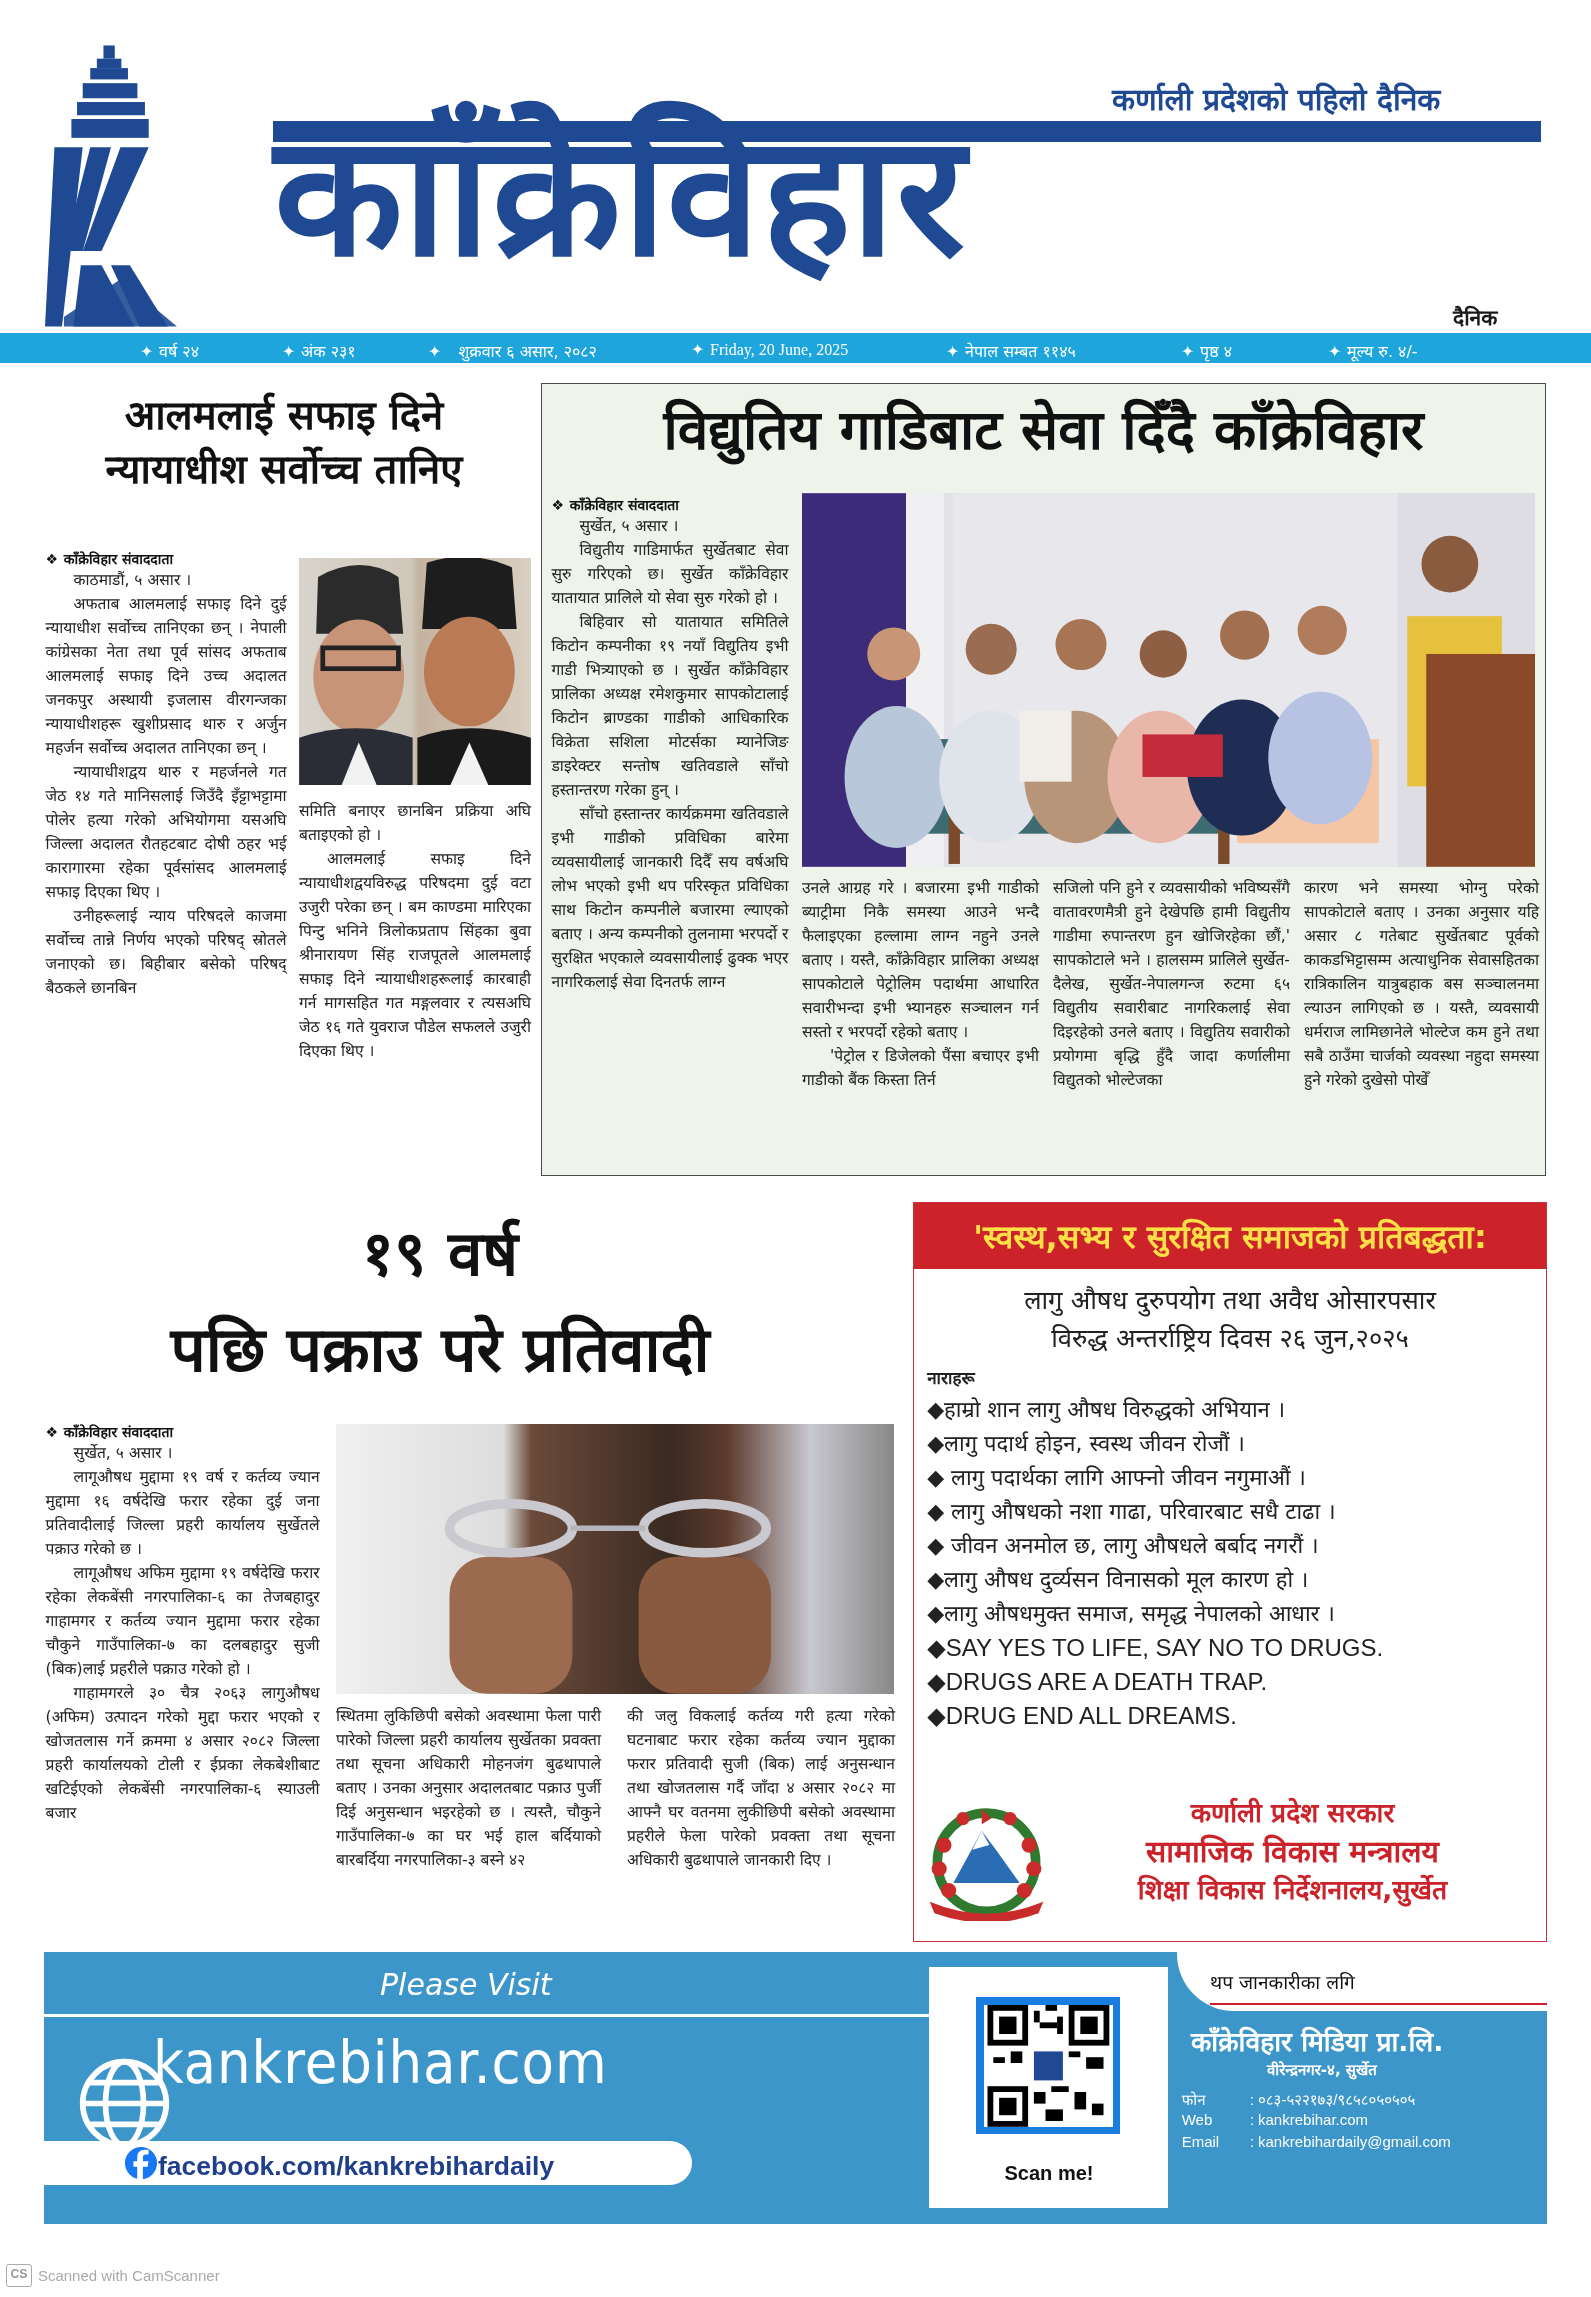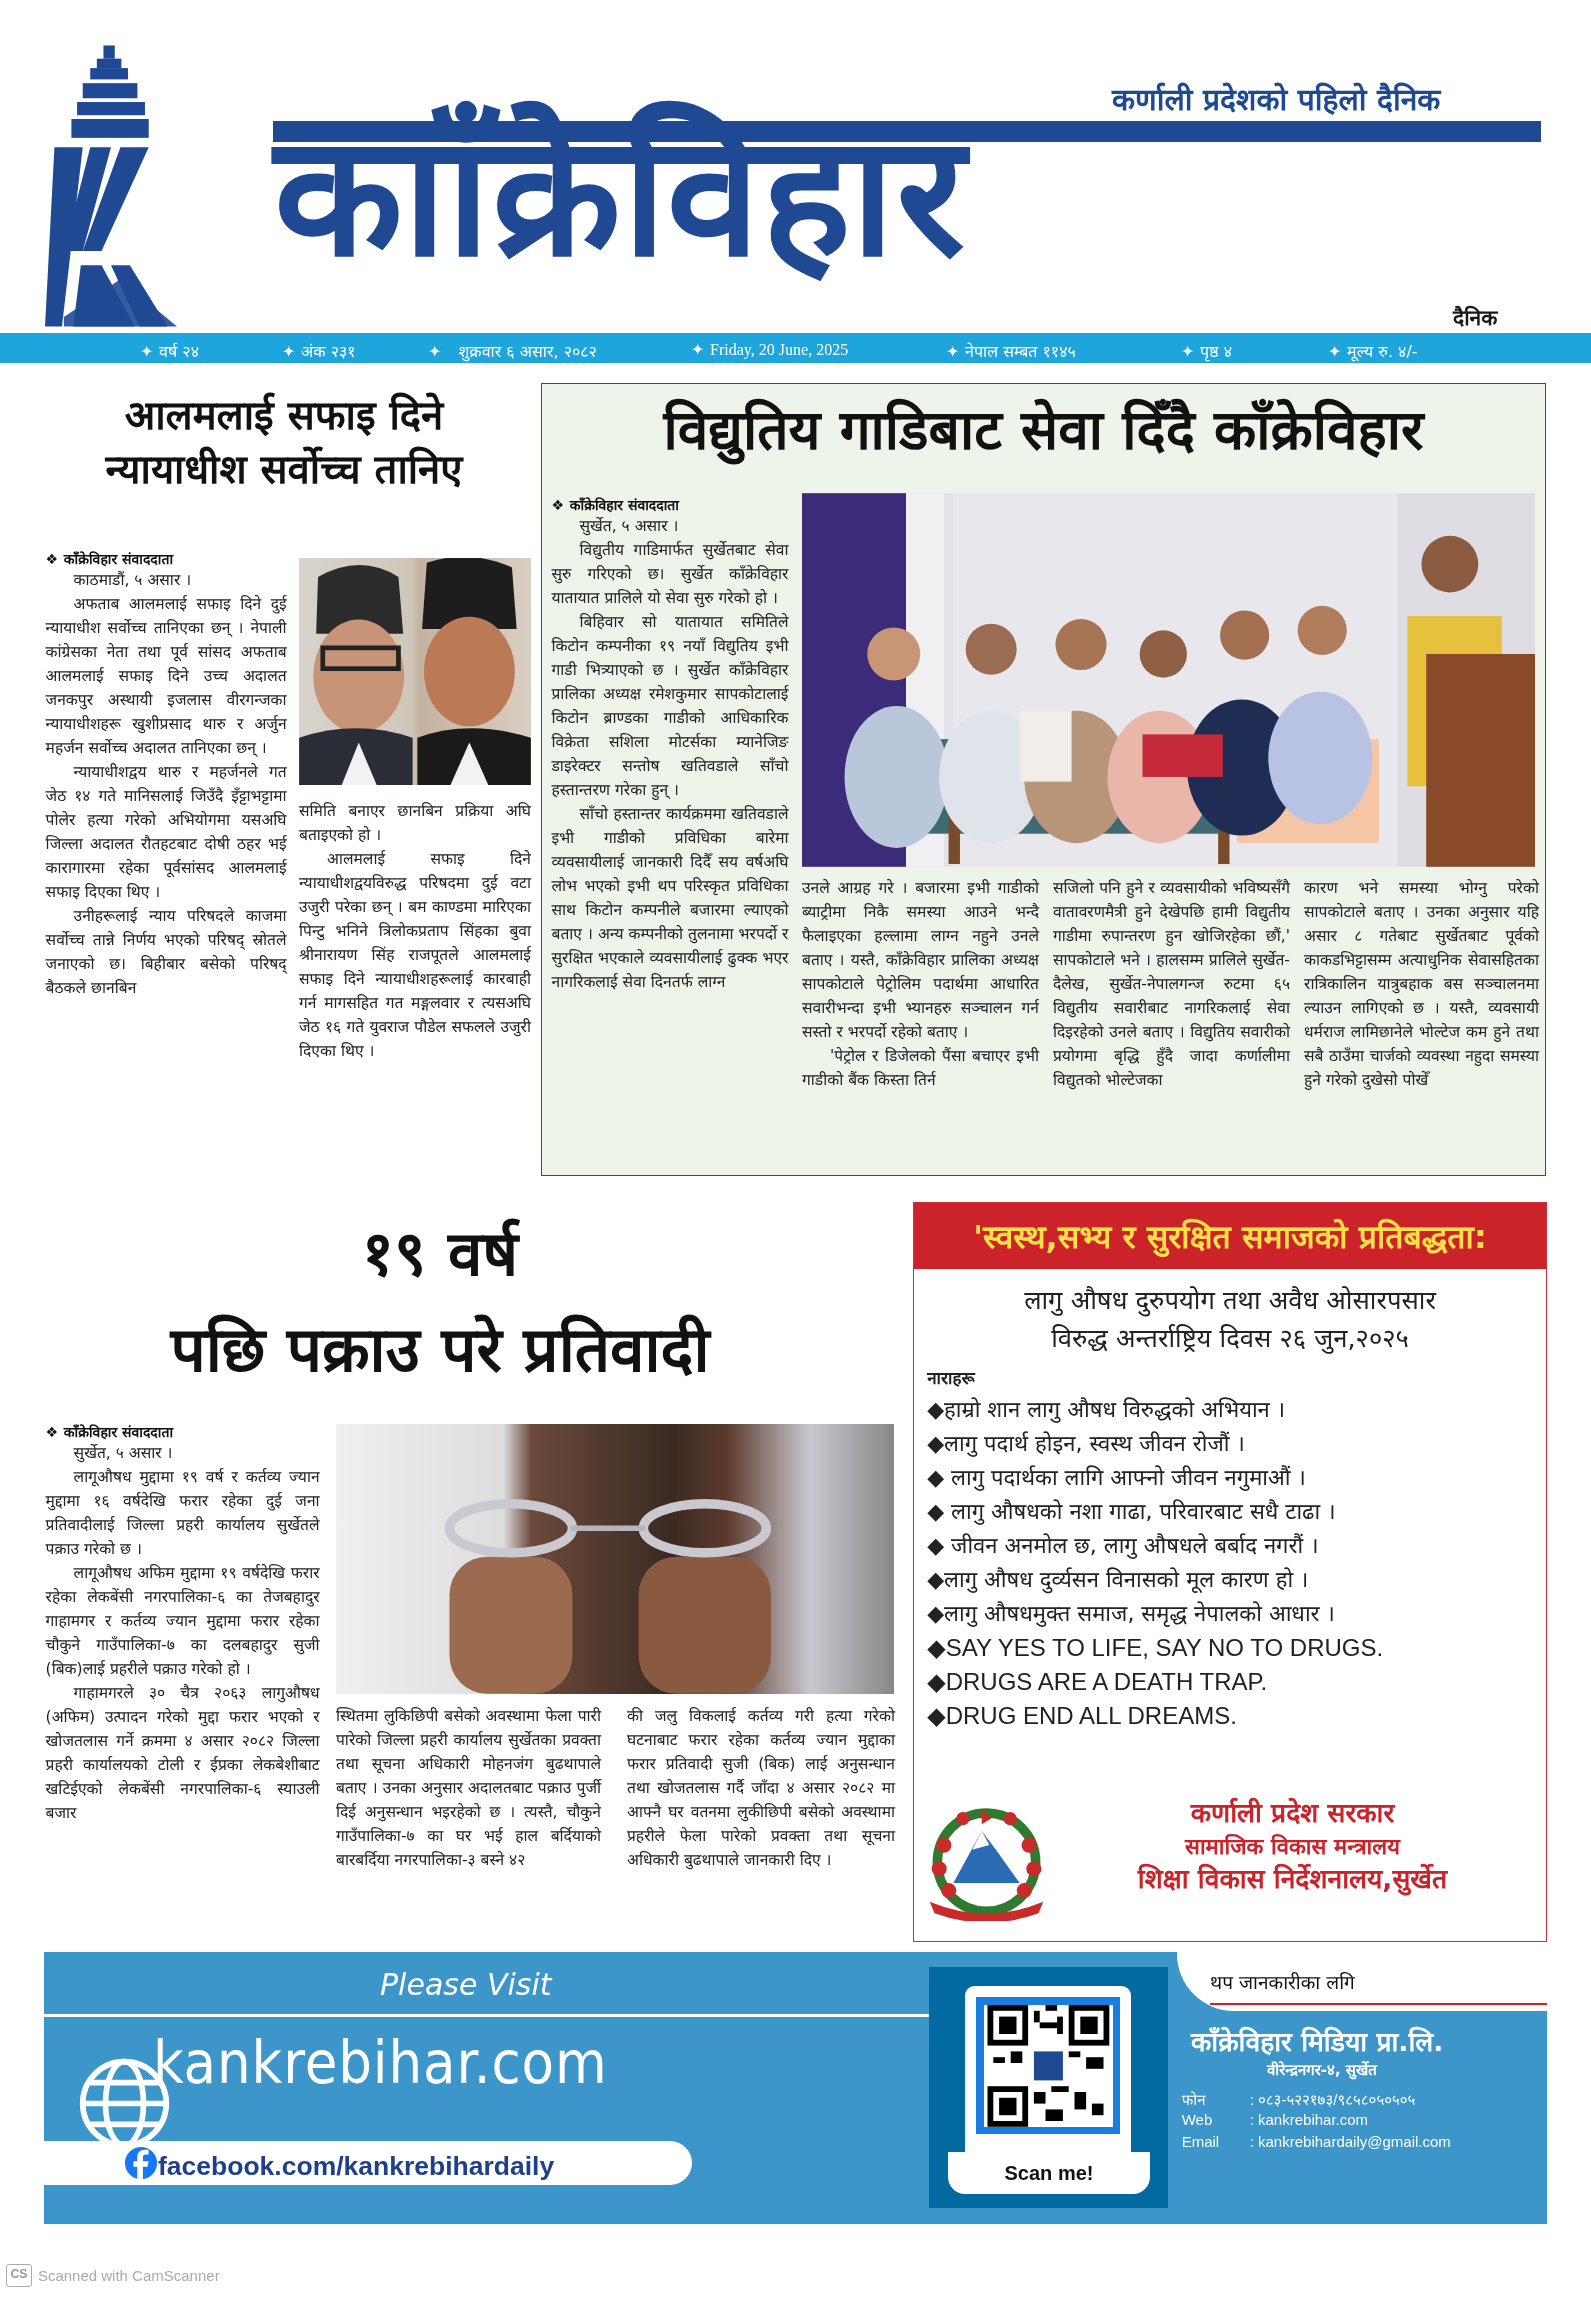"सामाजिक विकास मन्त्रालय" .gov-line2 { font-size: 22px -> 30px }
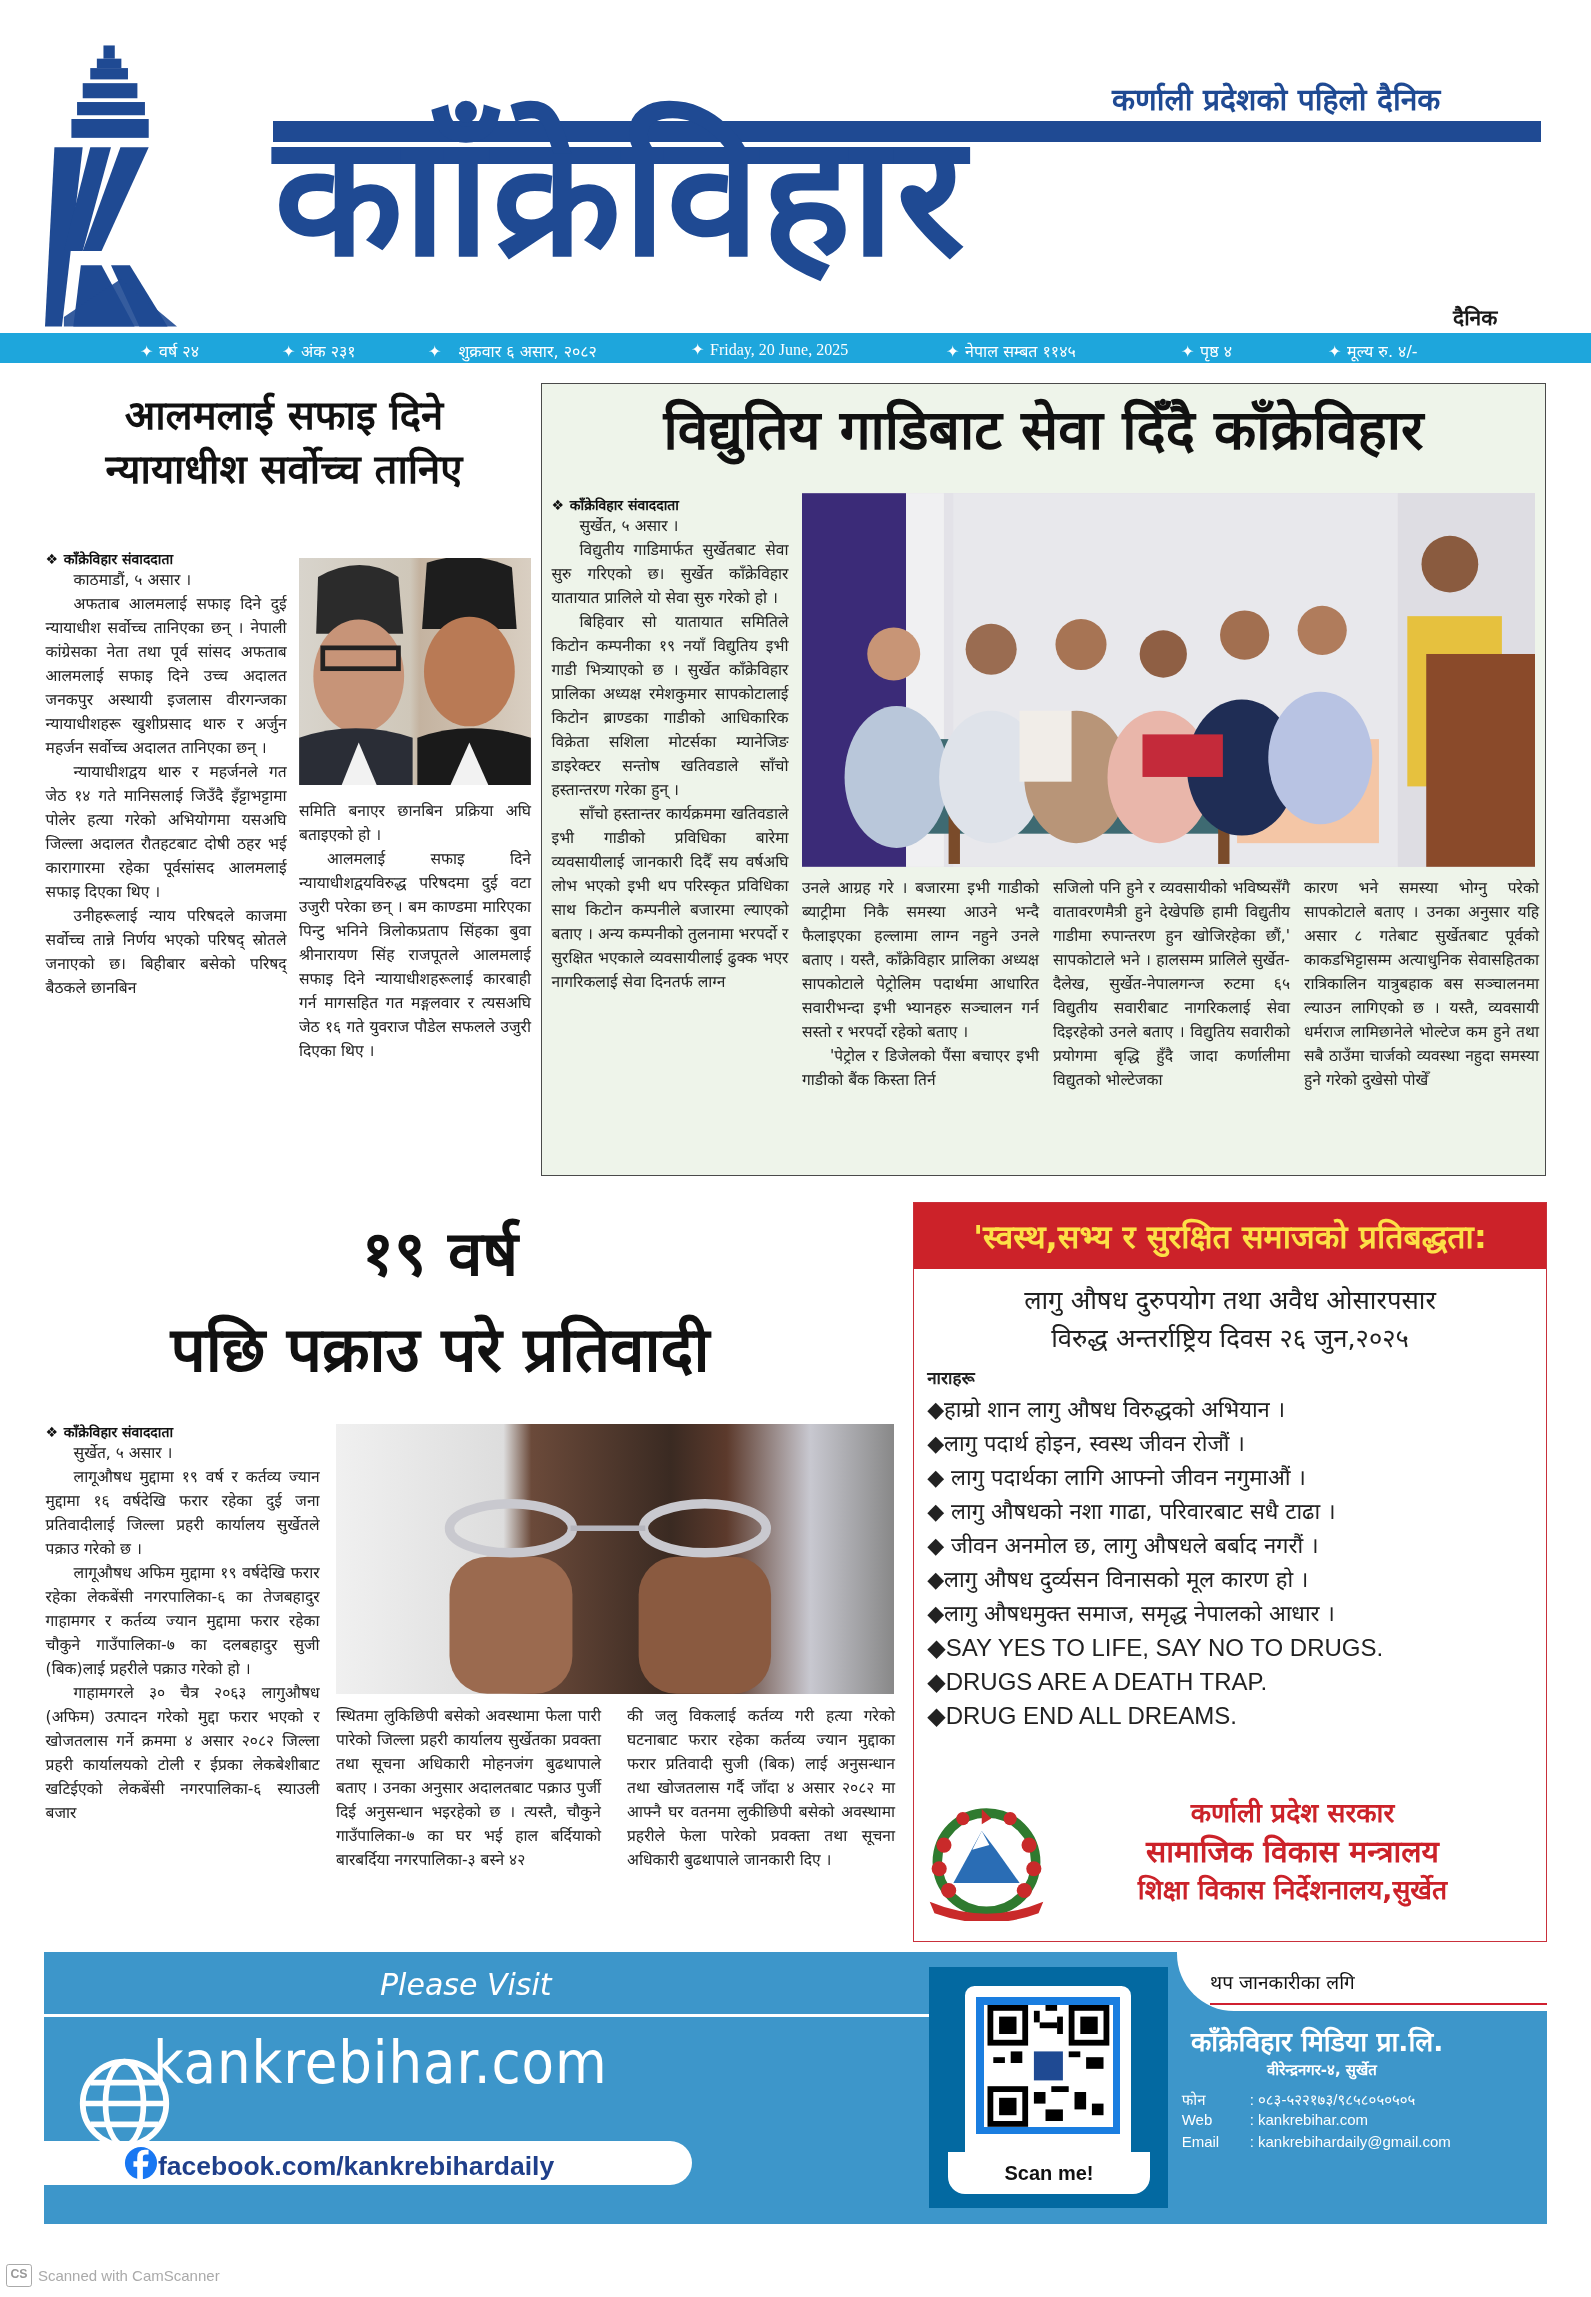"Scan me!" .qr-panel { background: #0369a1 -> #ffffff }
